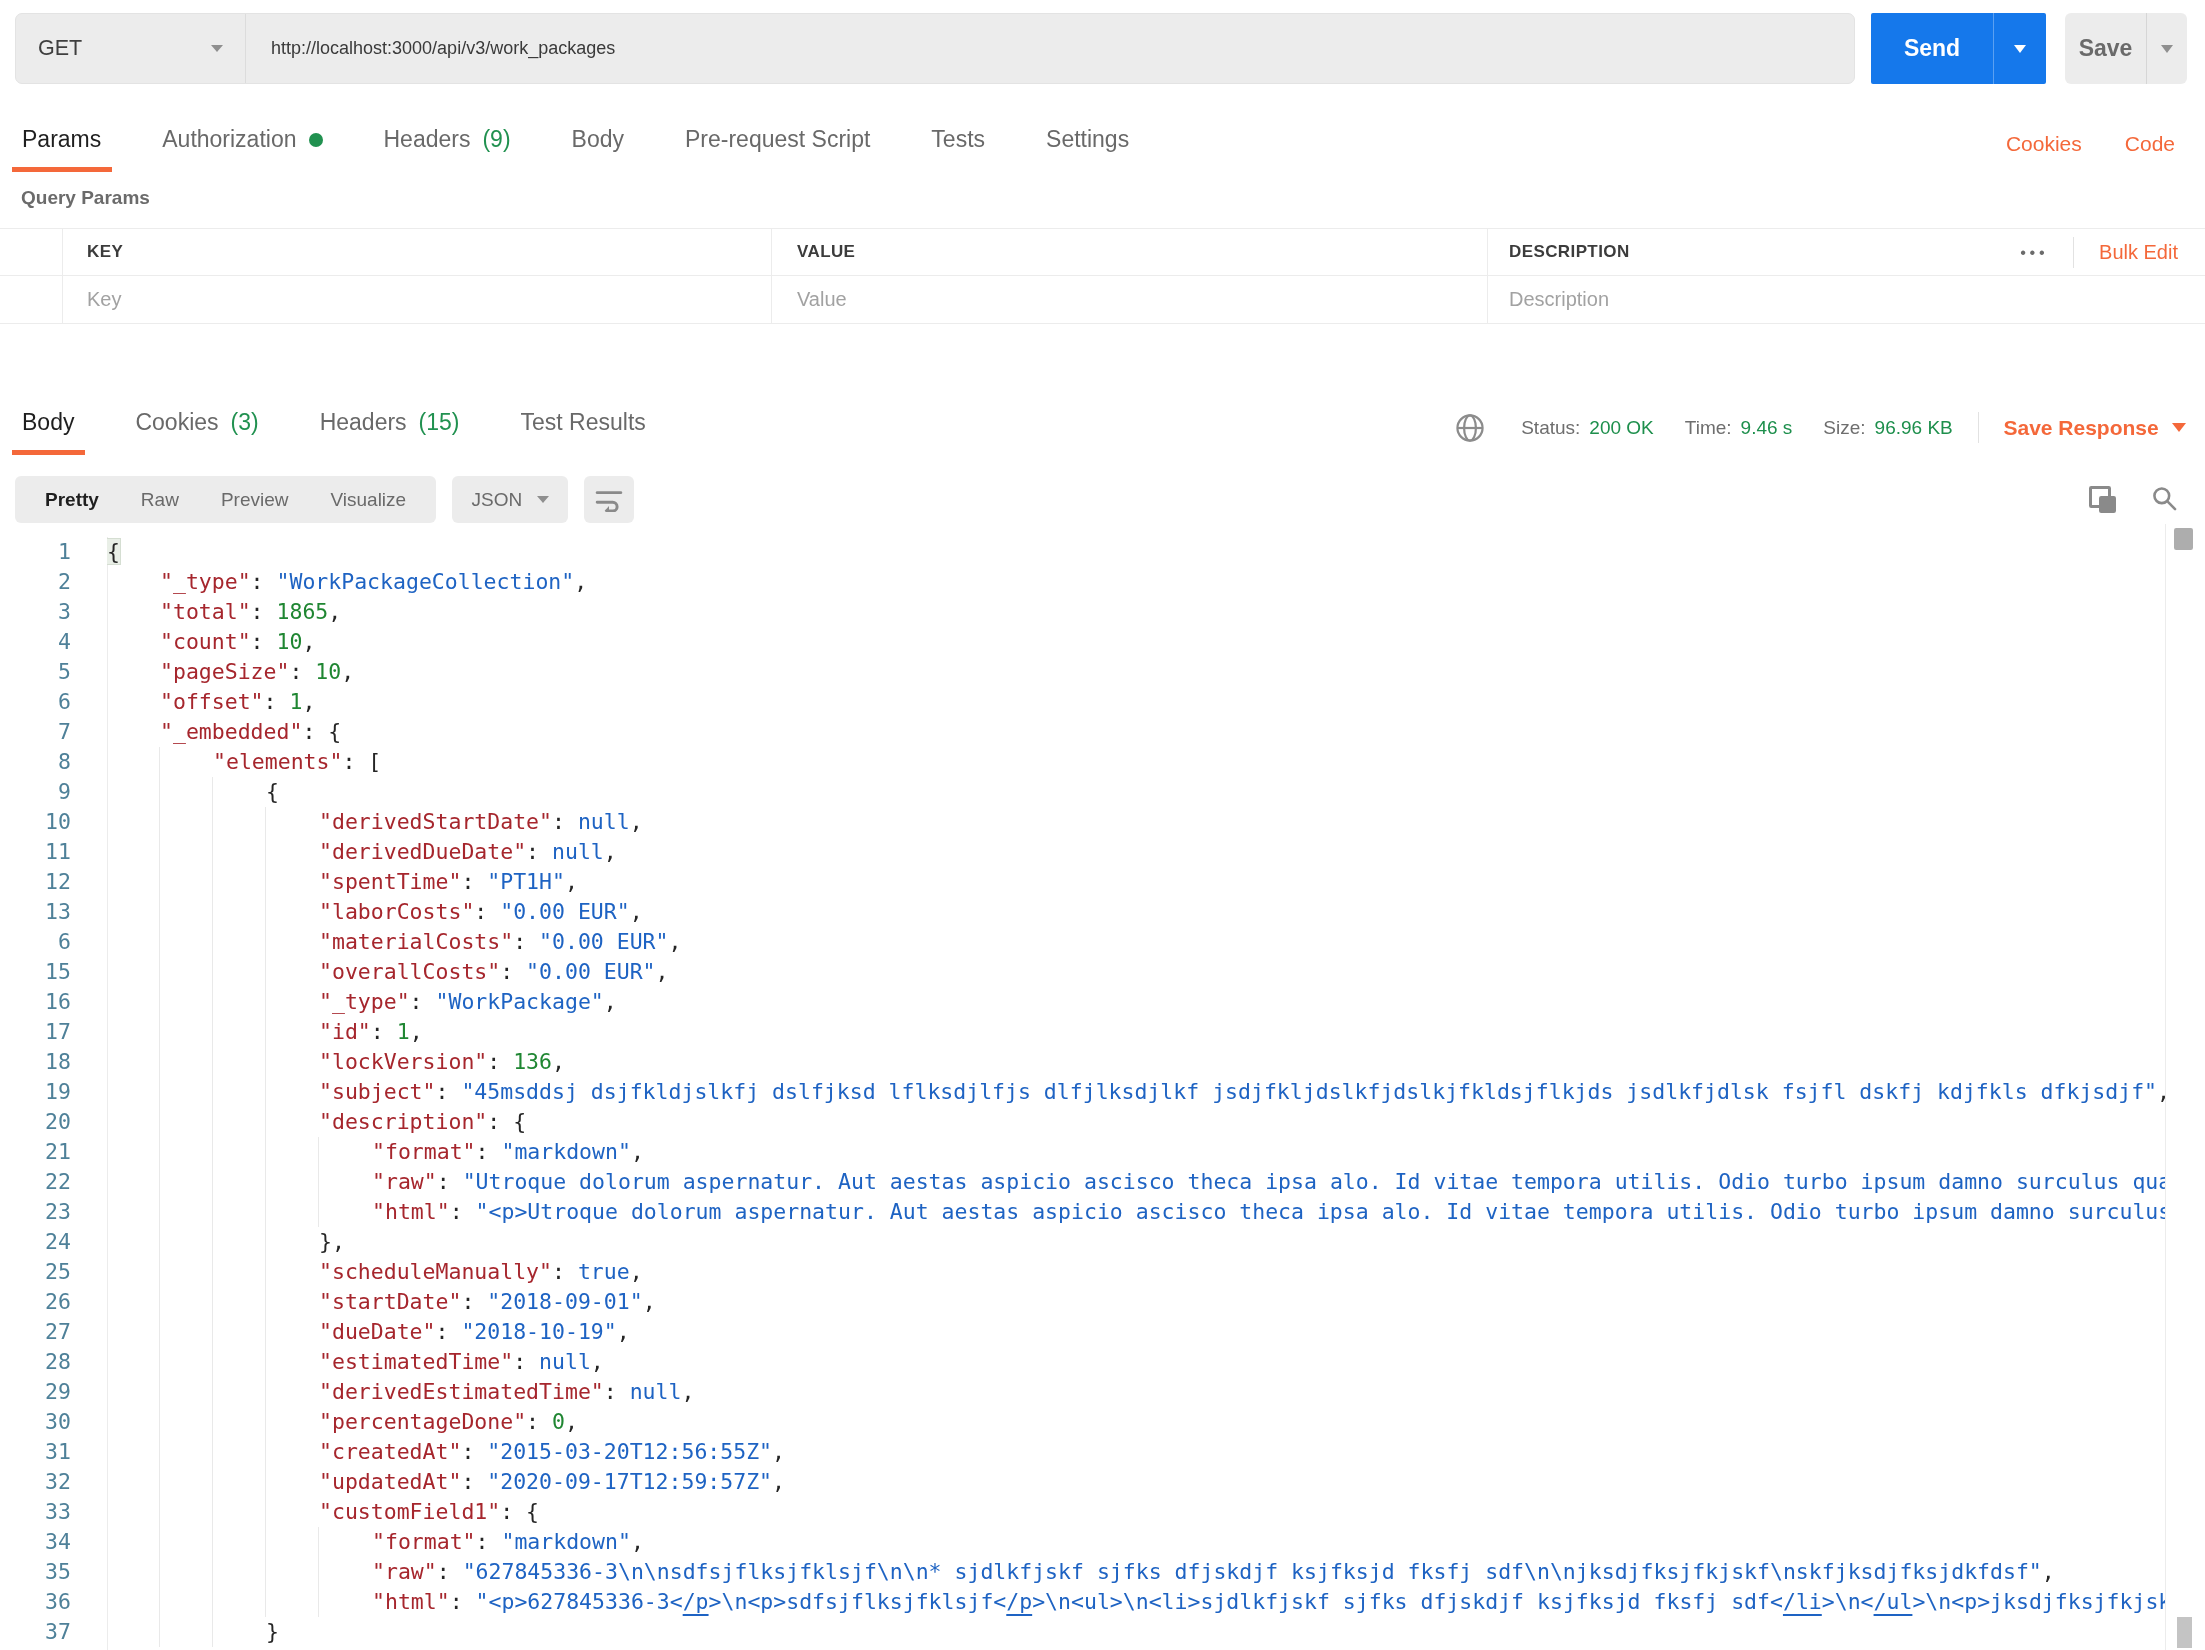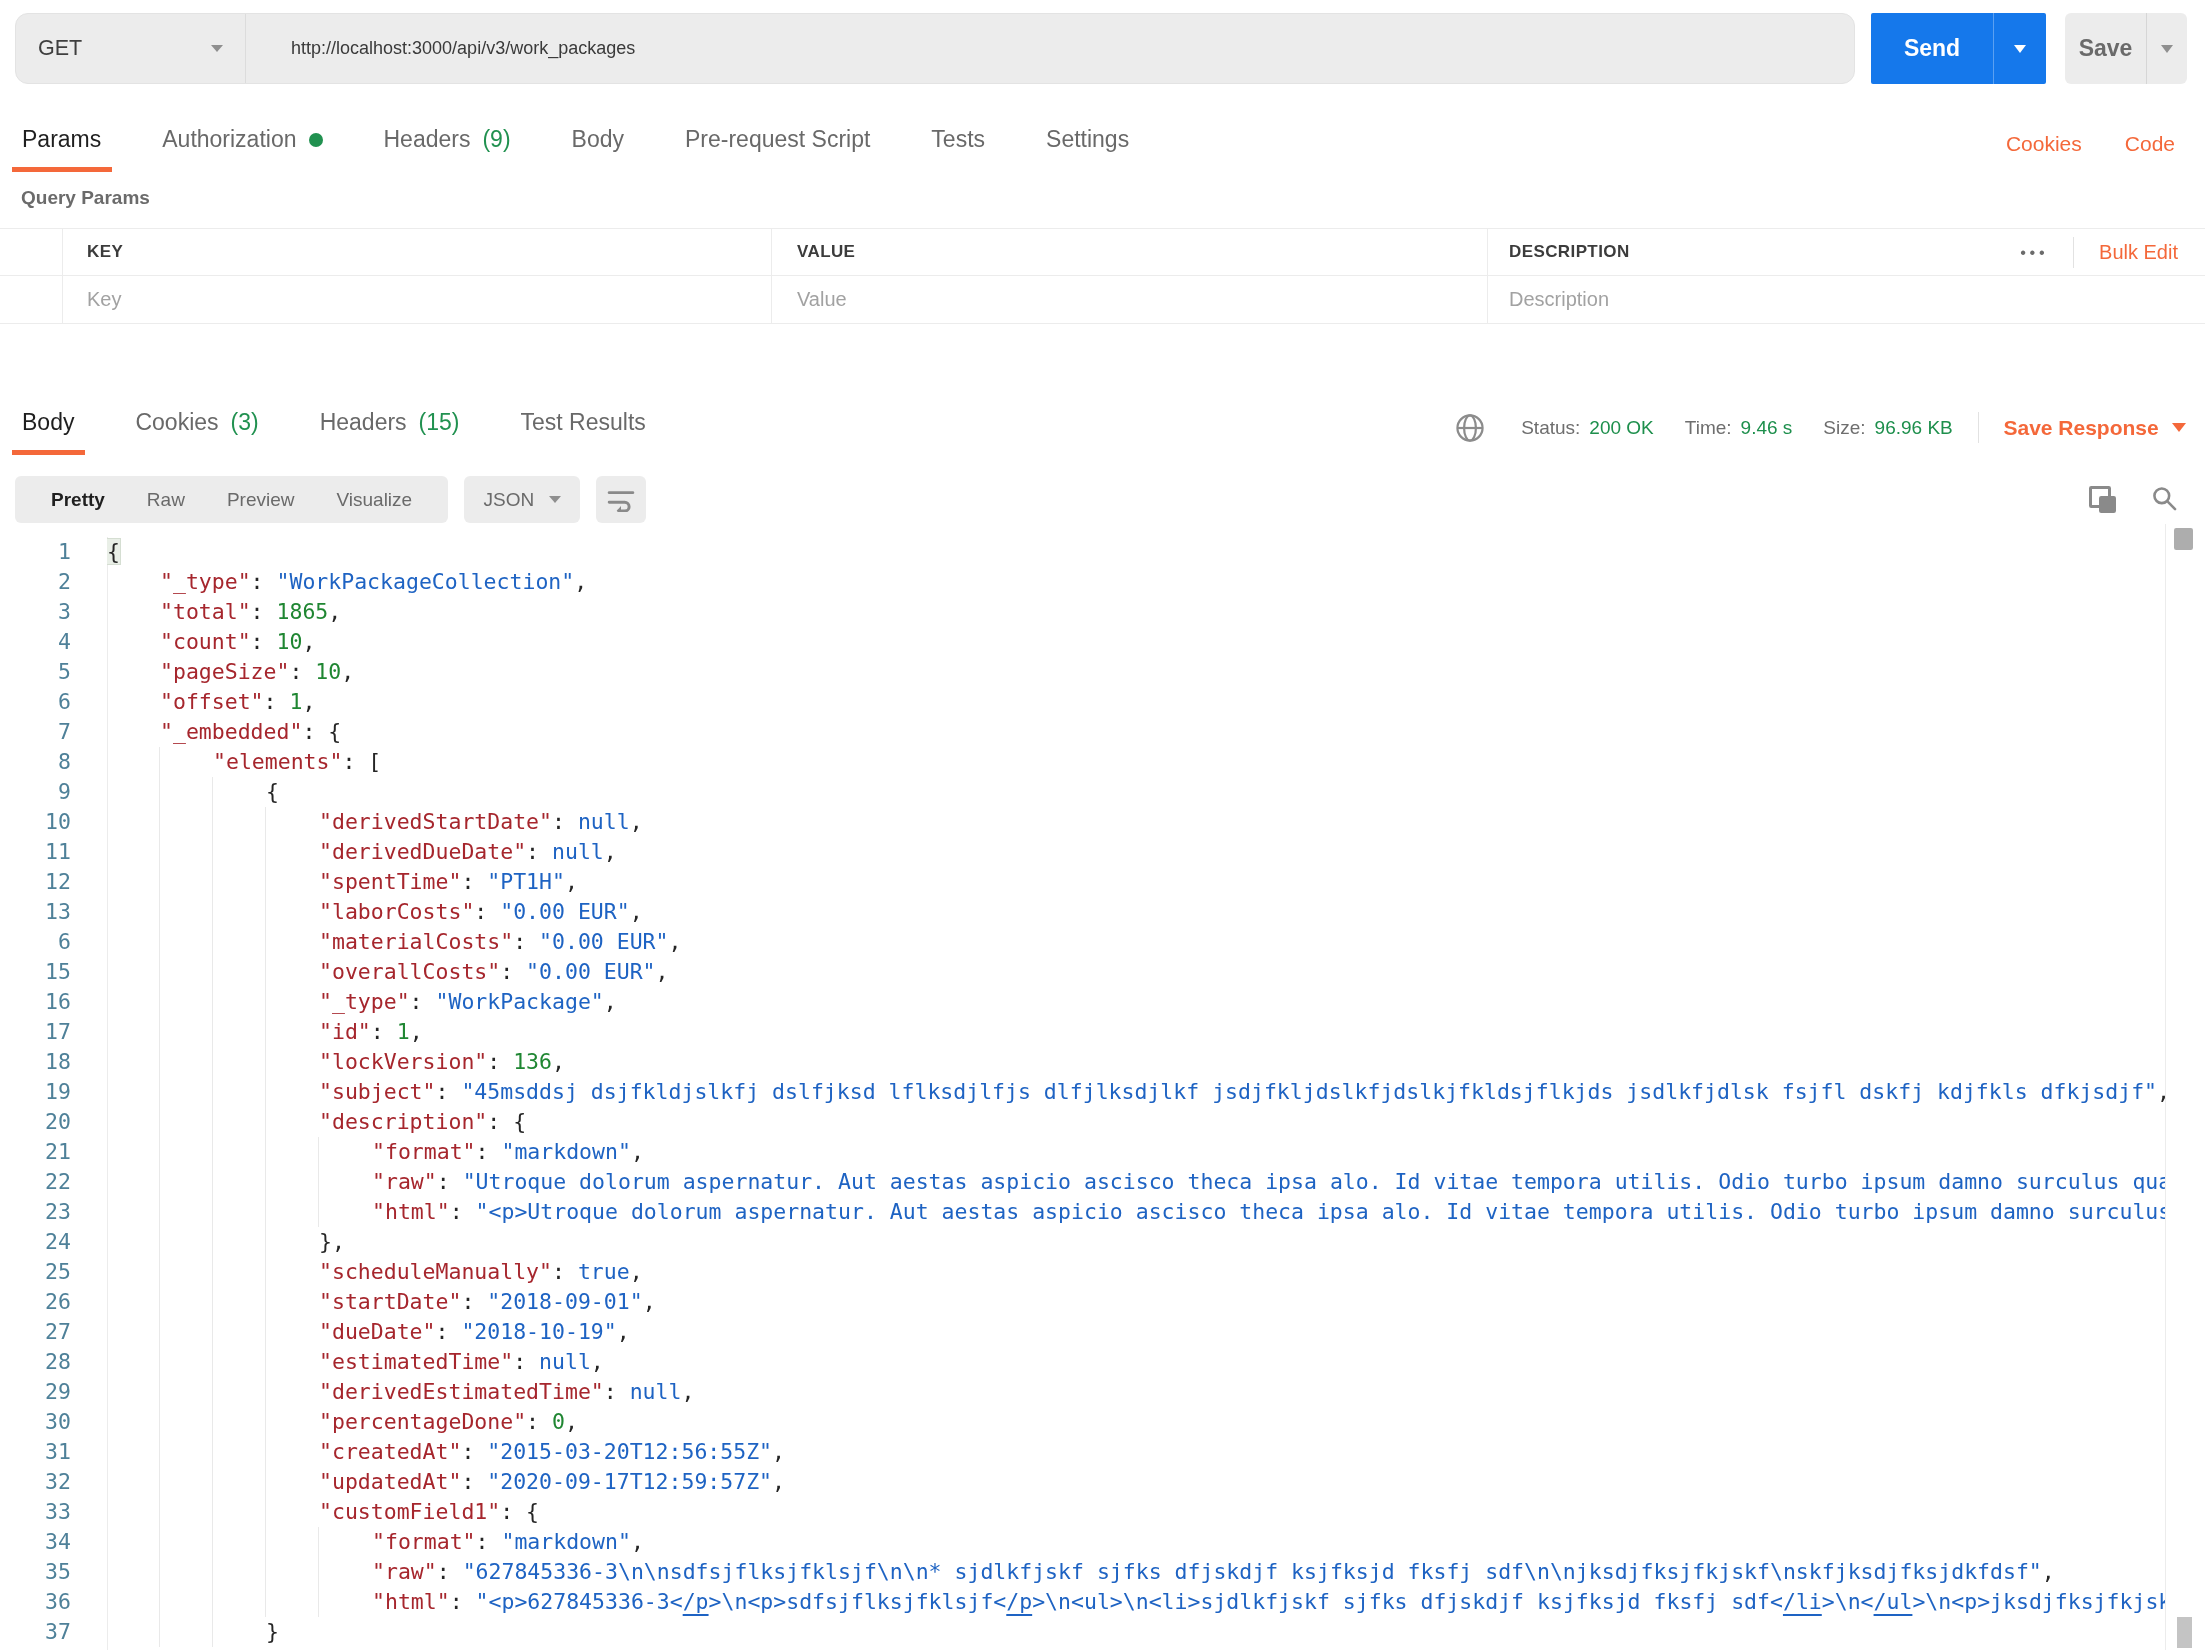"GET" .url-box { border-radius: 13px -> 7px; gap: 20px -> none }
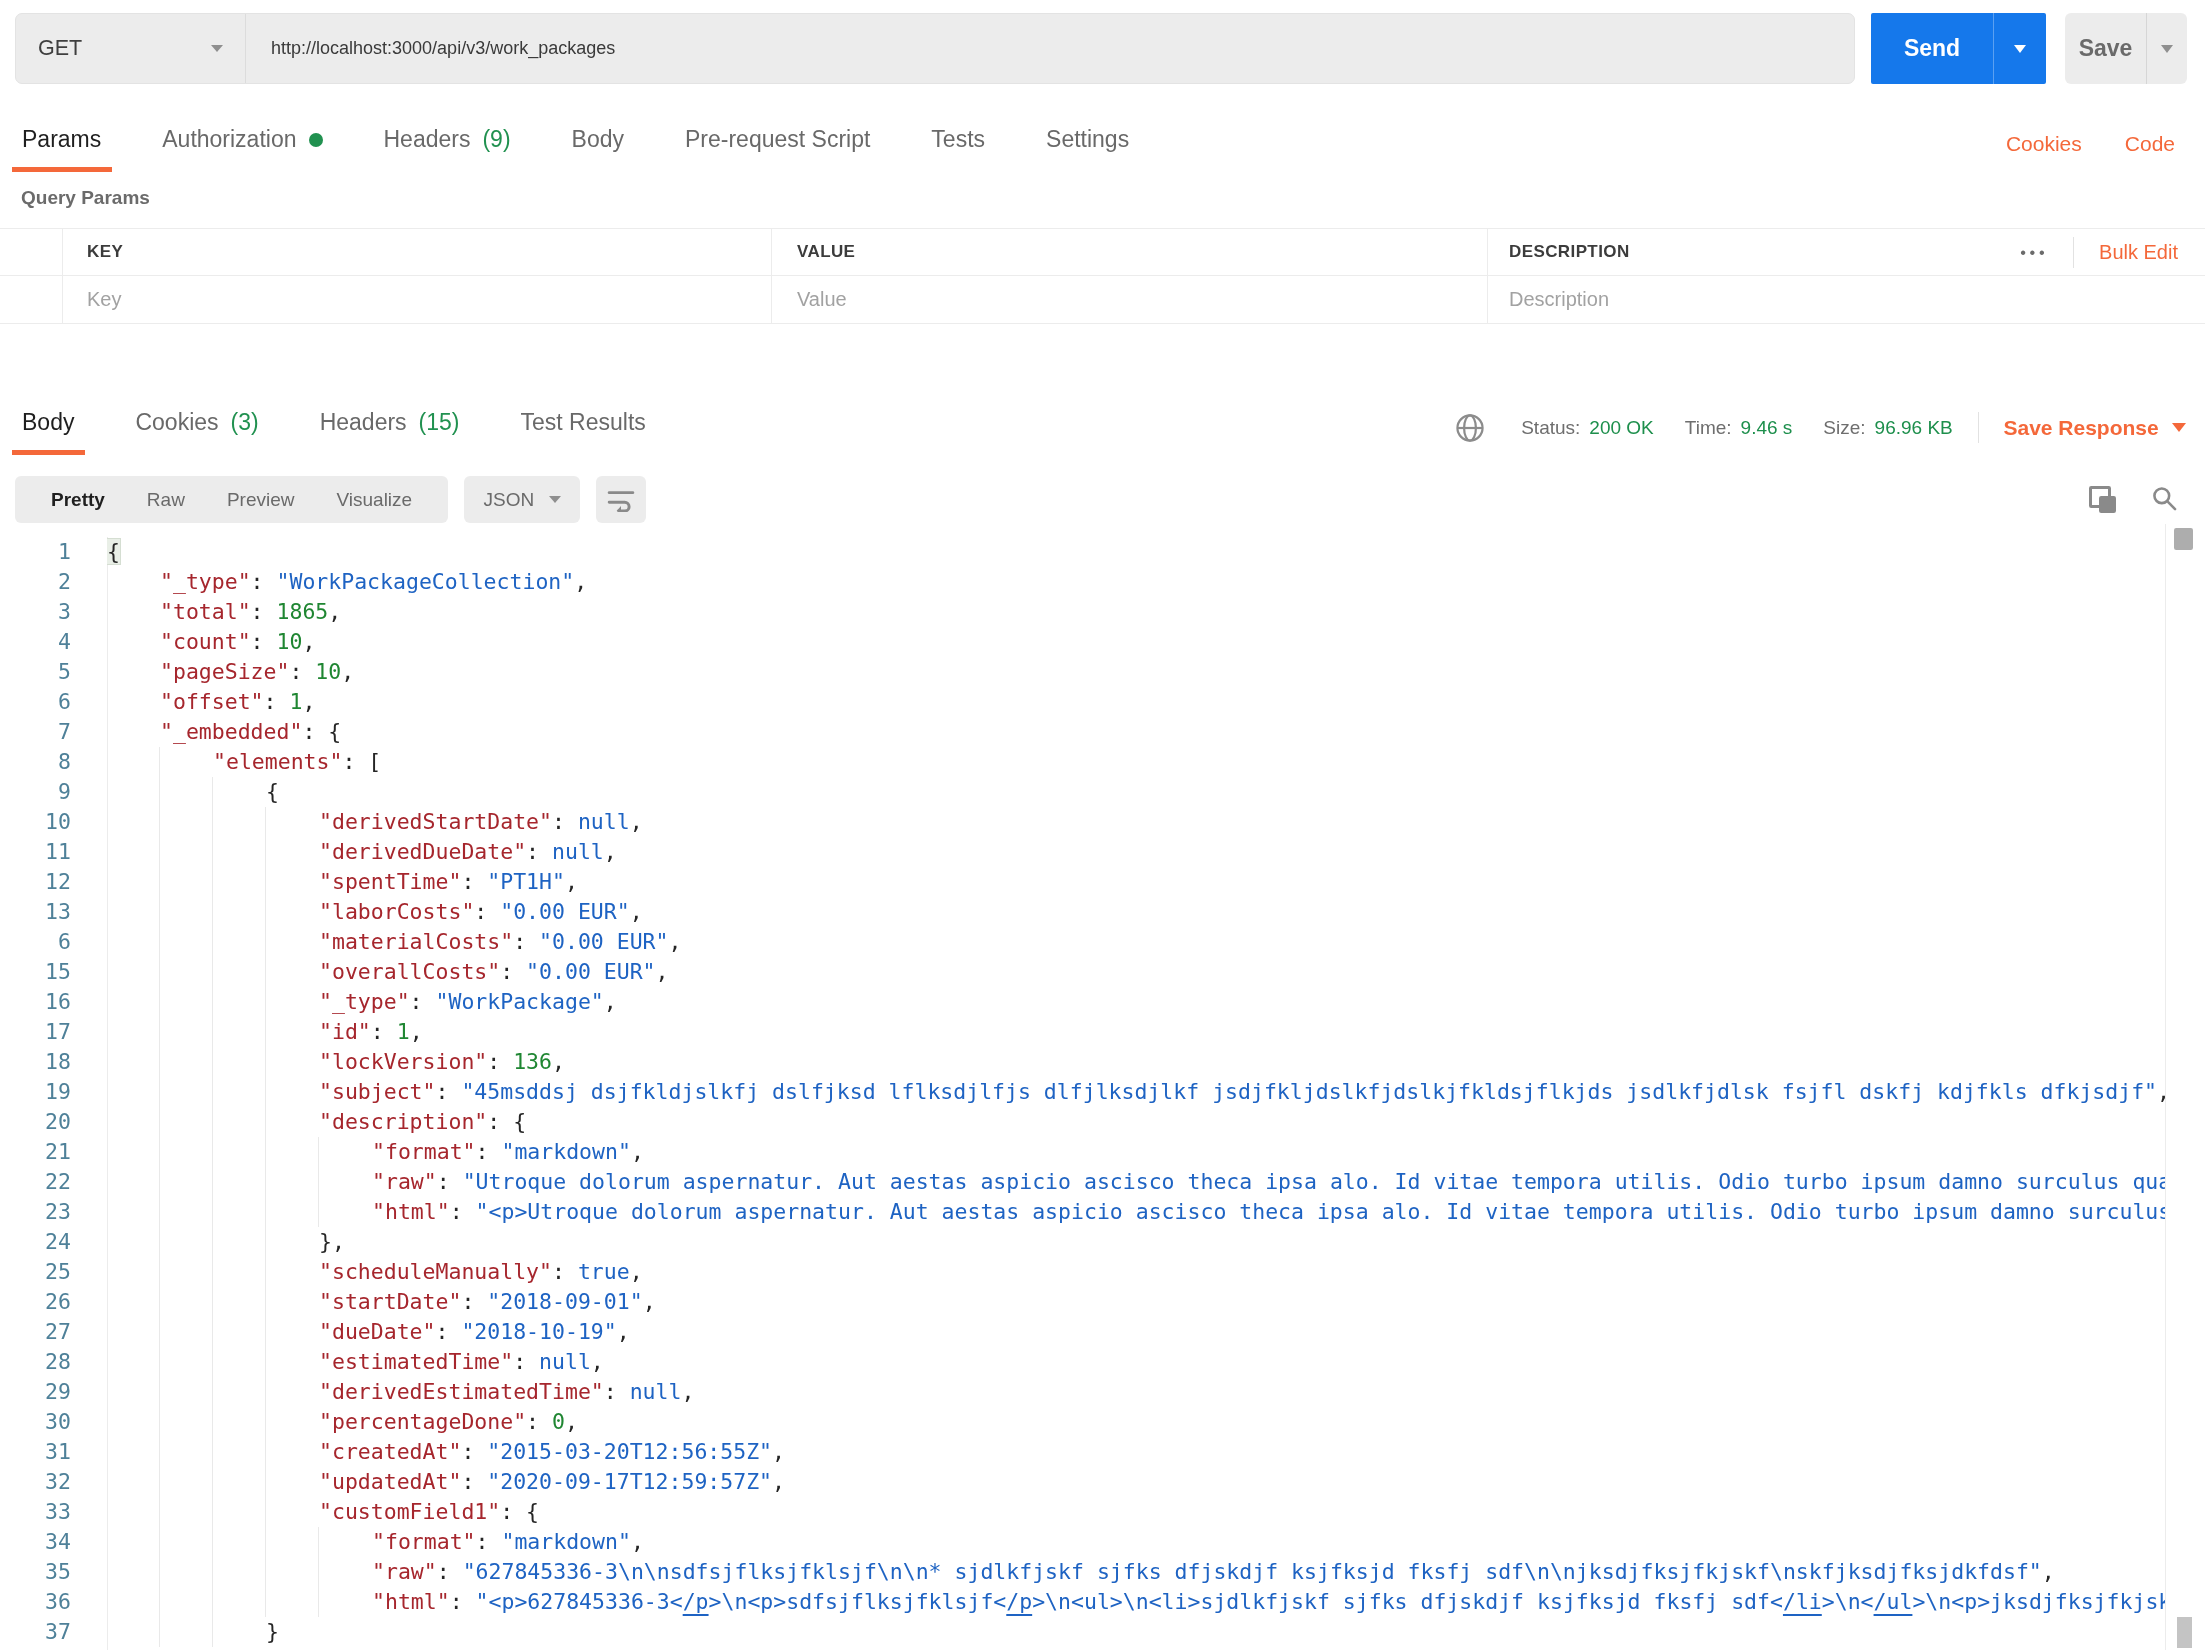"Pretty" .view-group { padding: 0 15px -> 0 9px }
